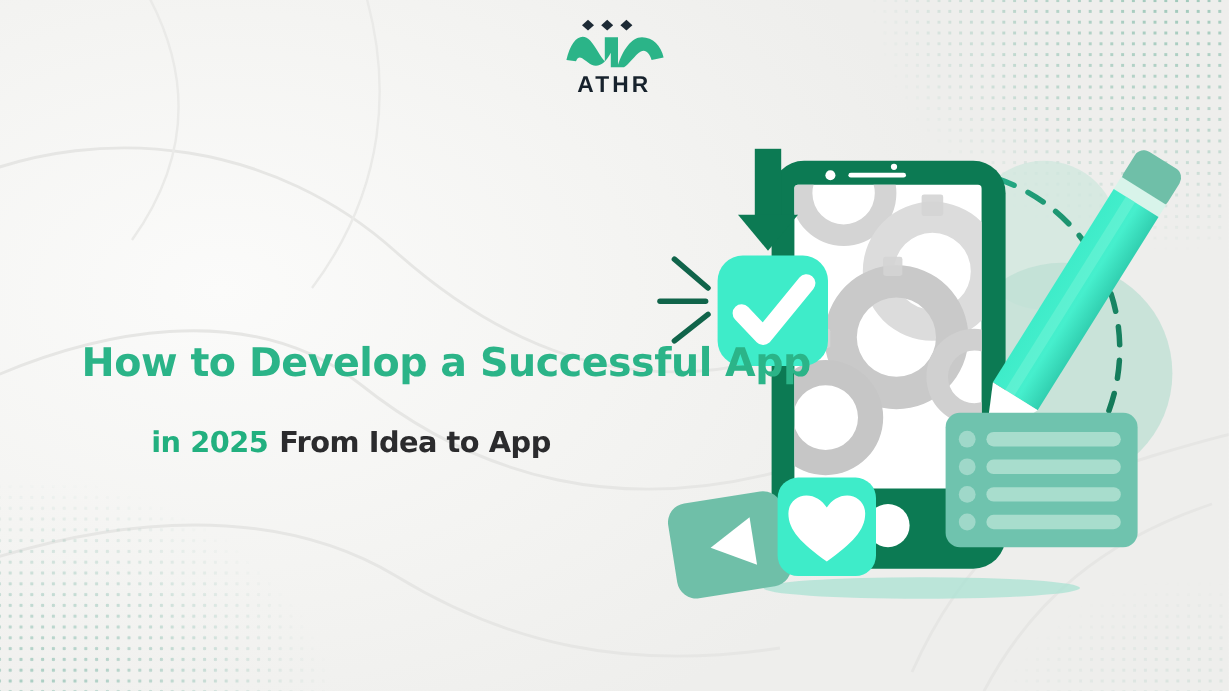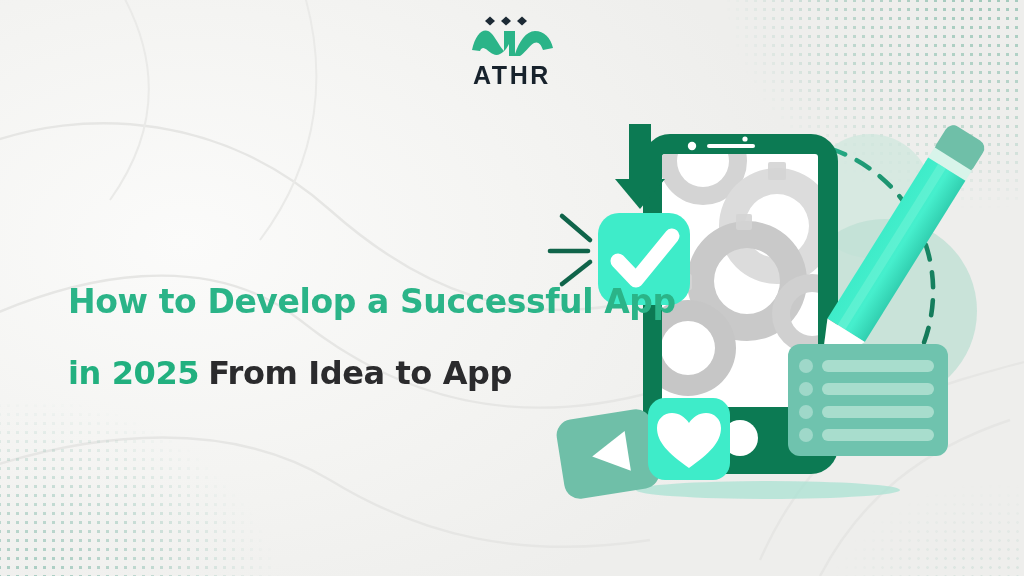"ATHR" .logo-text { font-size: 25px -> 19px }
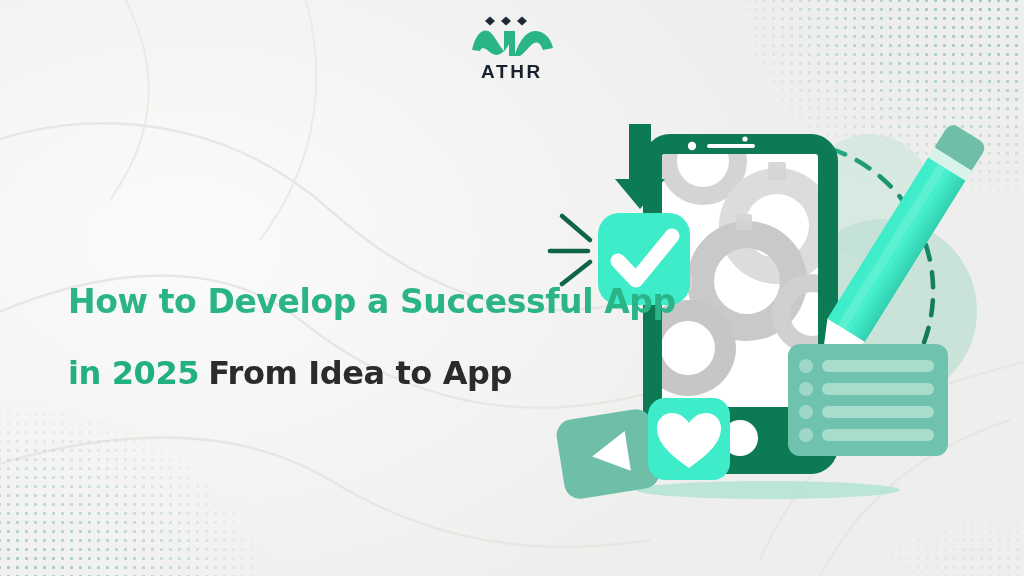"in 2025 From Idea to" .line2 { font-size: 32px -> 24px; margin-left: none -> 58px }
